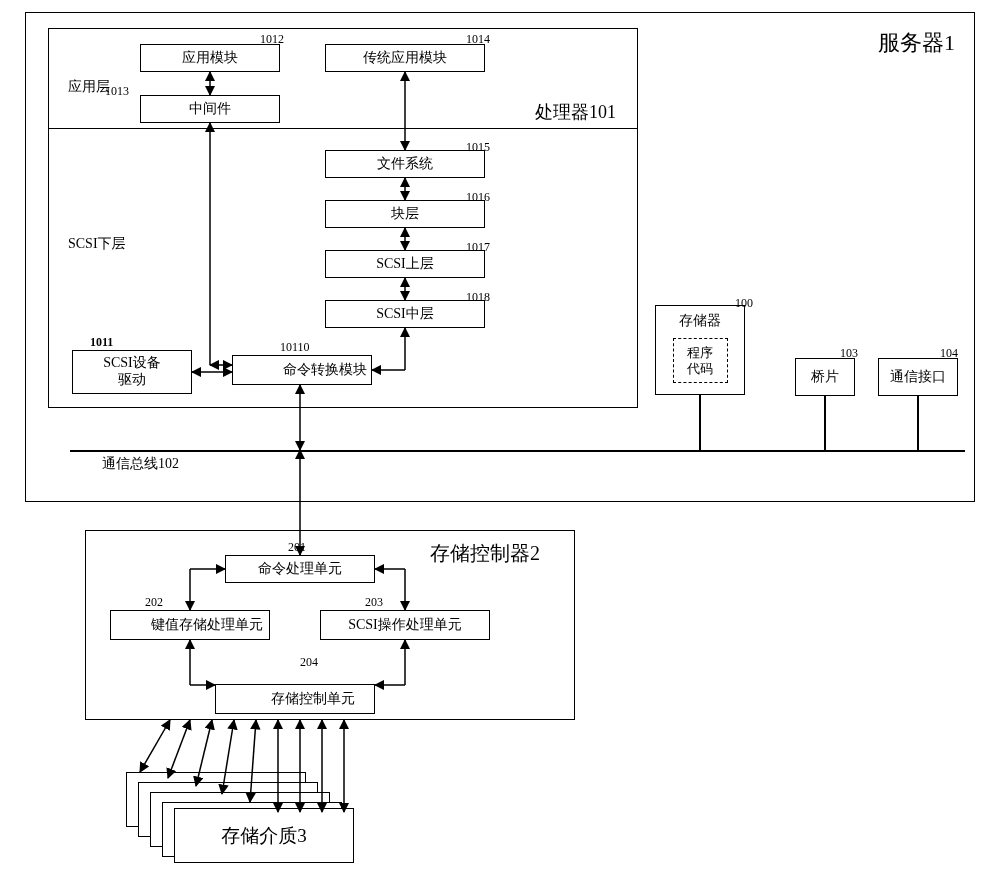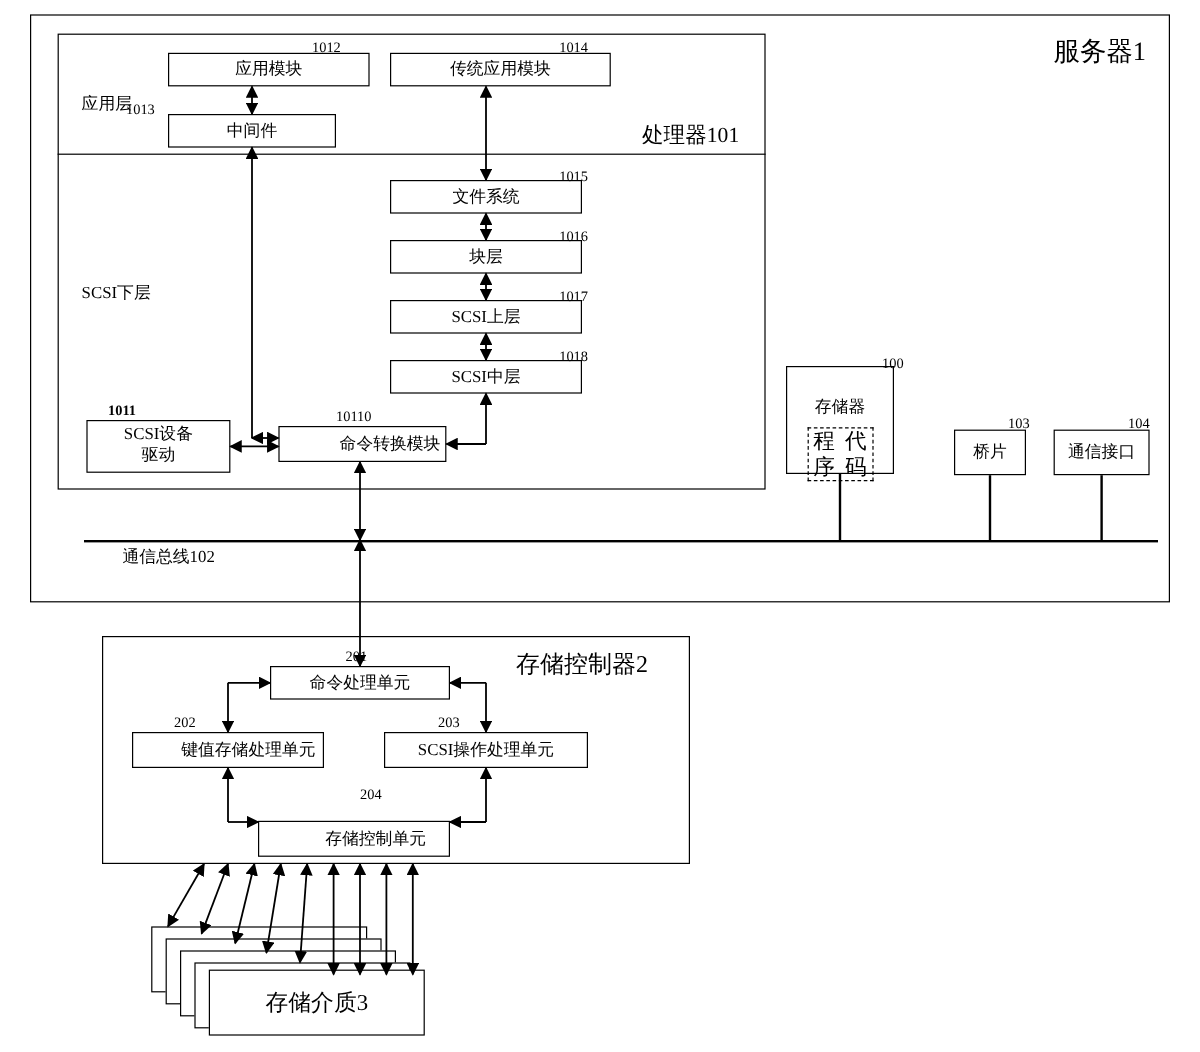"应用模块" div.module { width: 168px -> 140px }
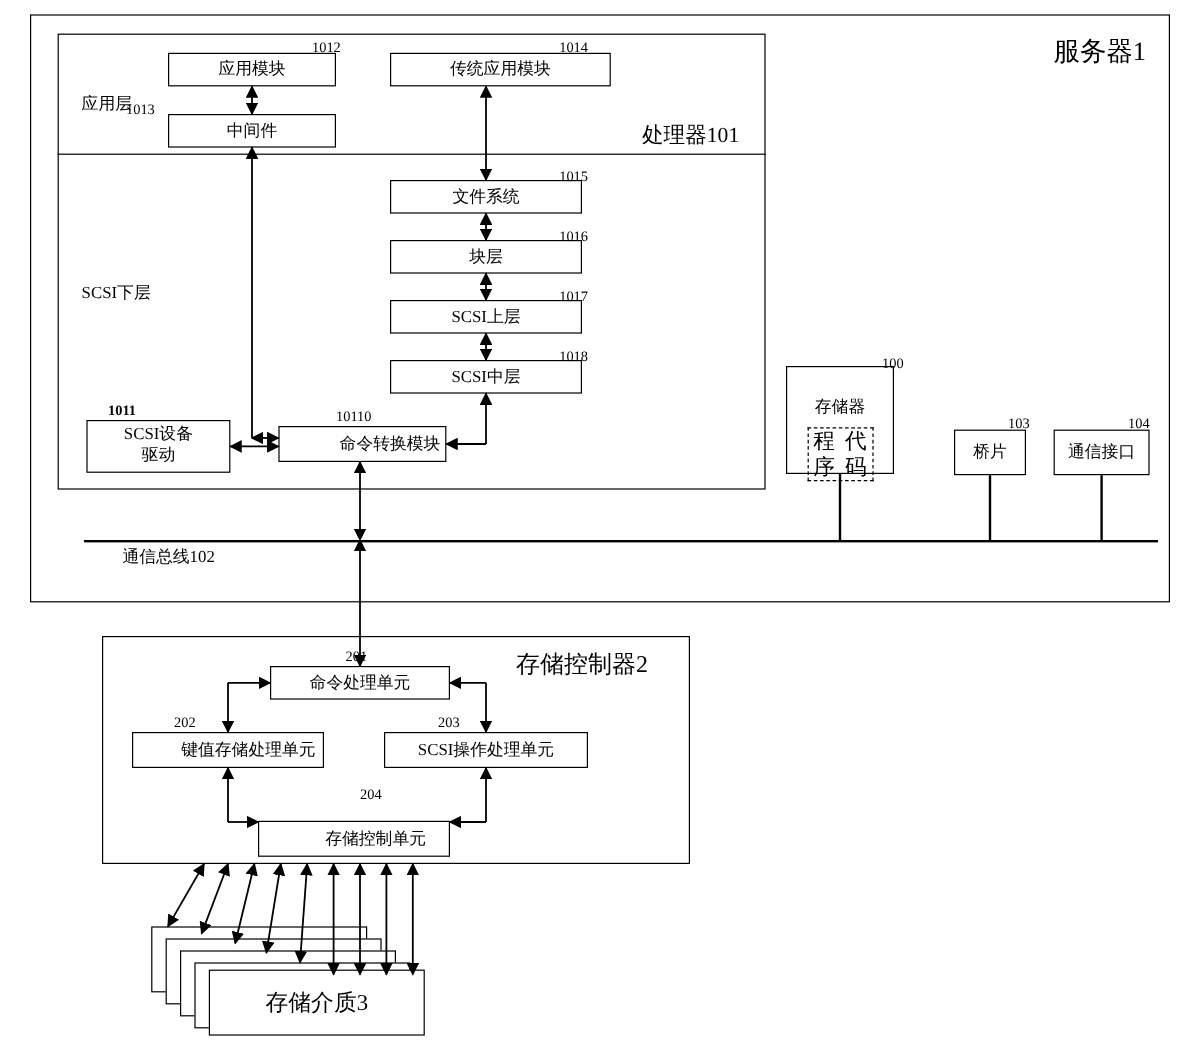"传统应用模块" div.module { width: 184px -> 160px }
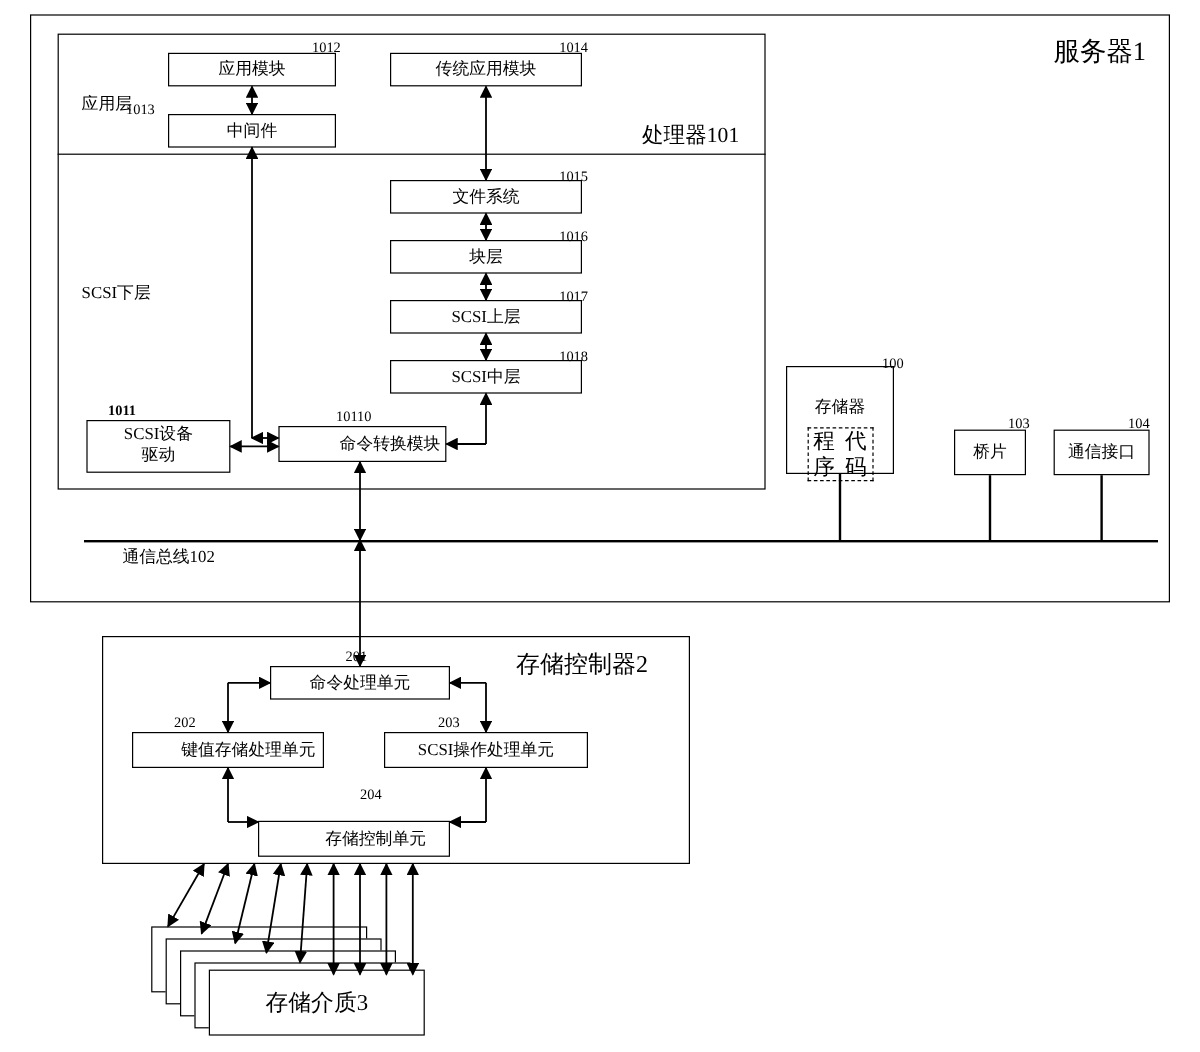"存储器" div.module { padding-top: 24px -> 6px }
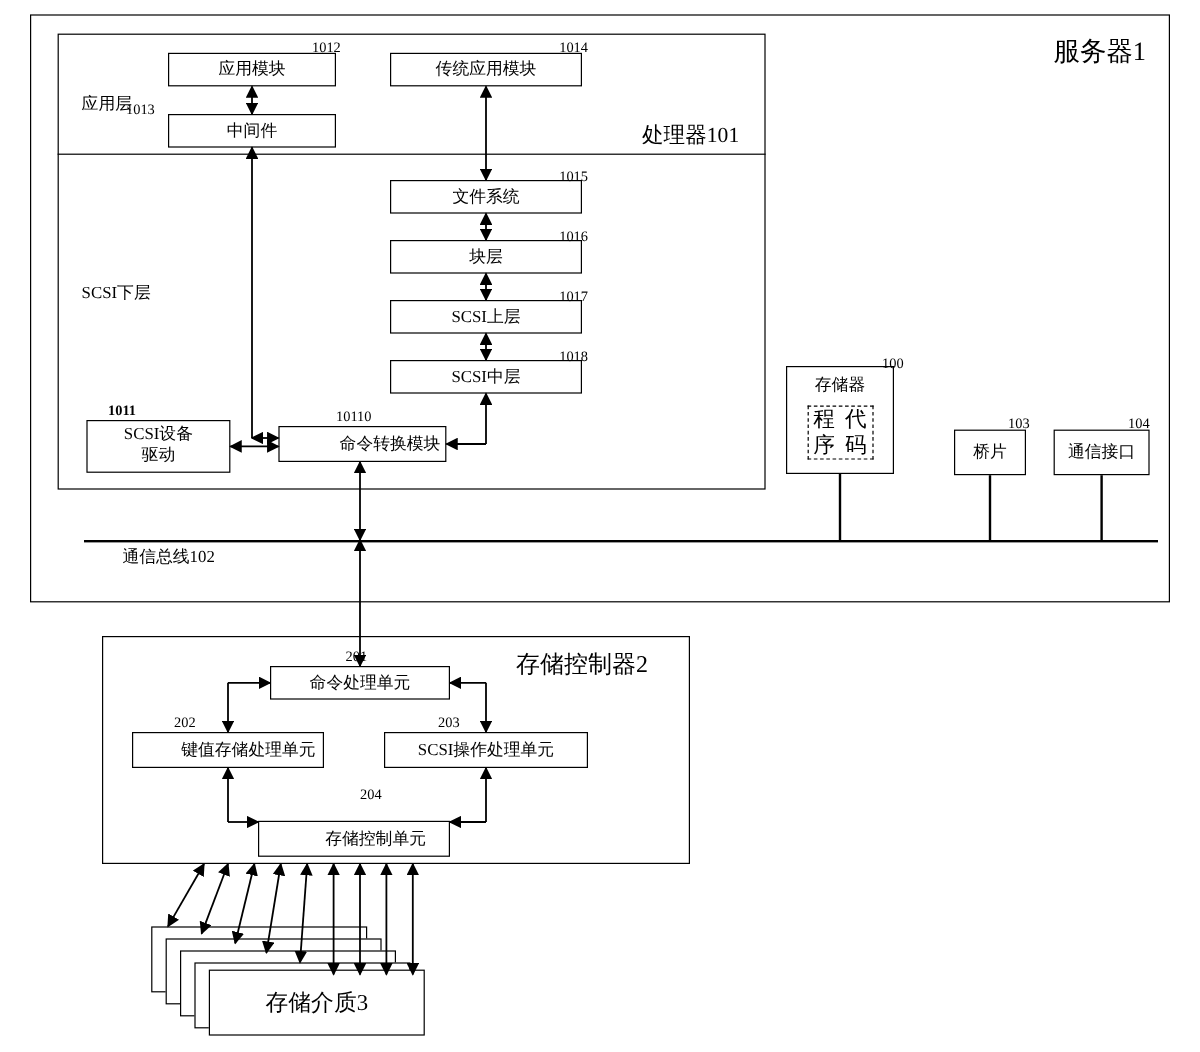"程序" div.dashed-box { flex-direction: none -> column; font-size: 18px -> 13px }
